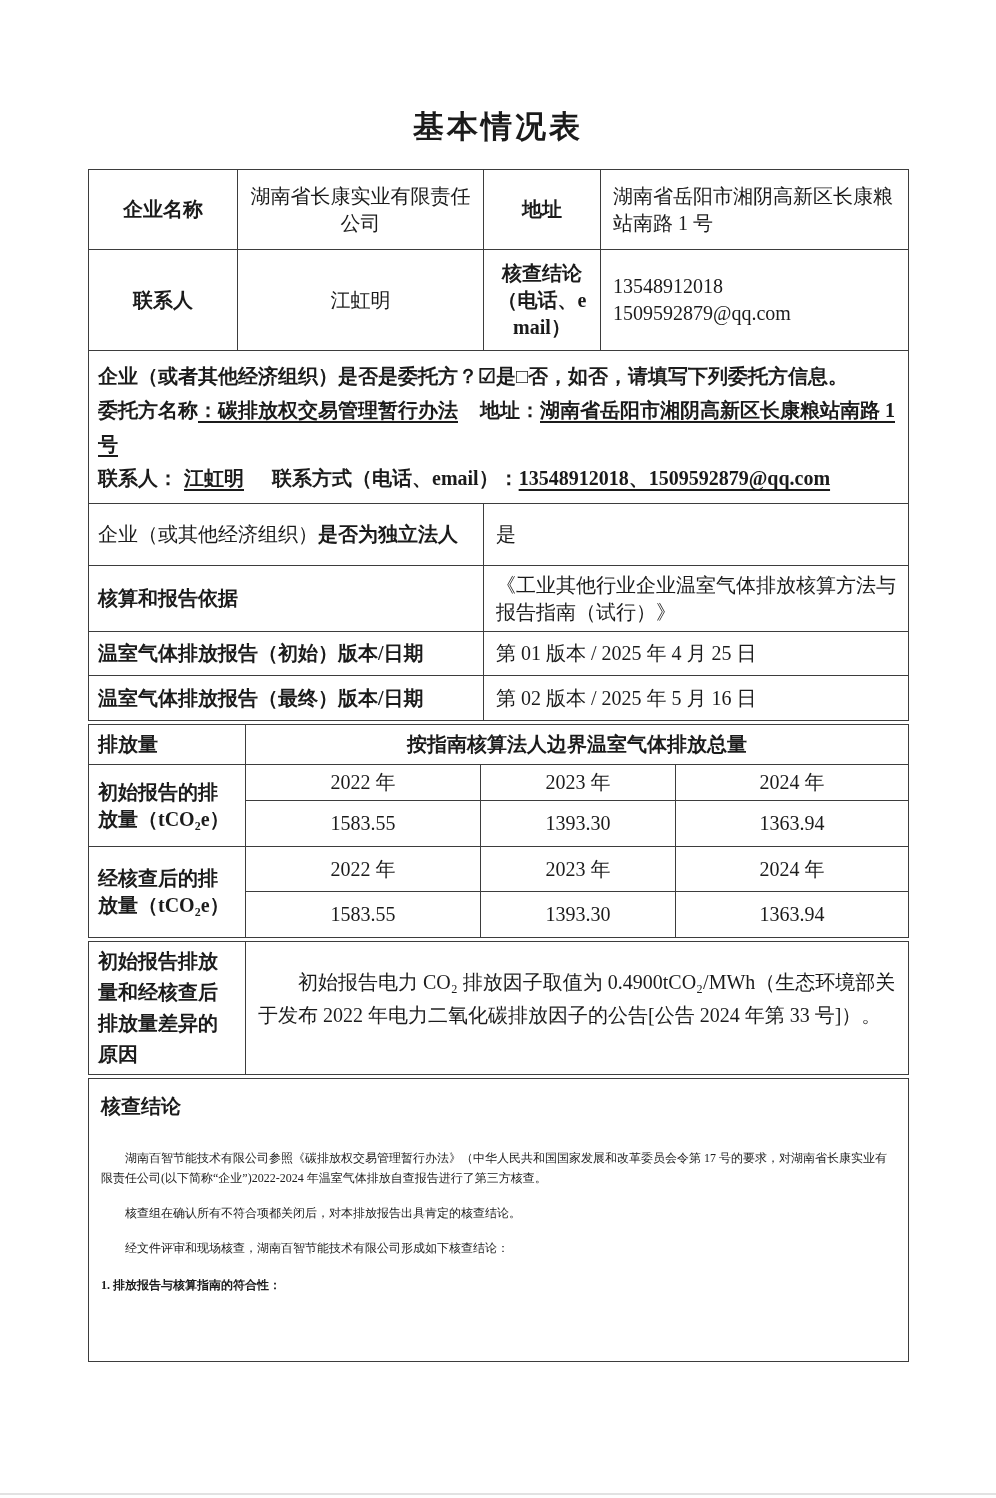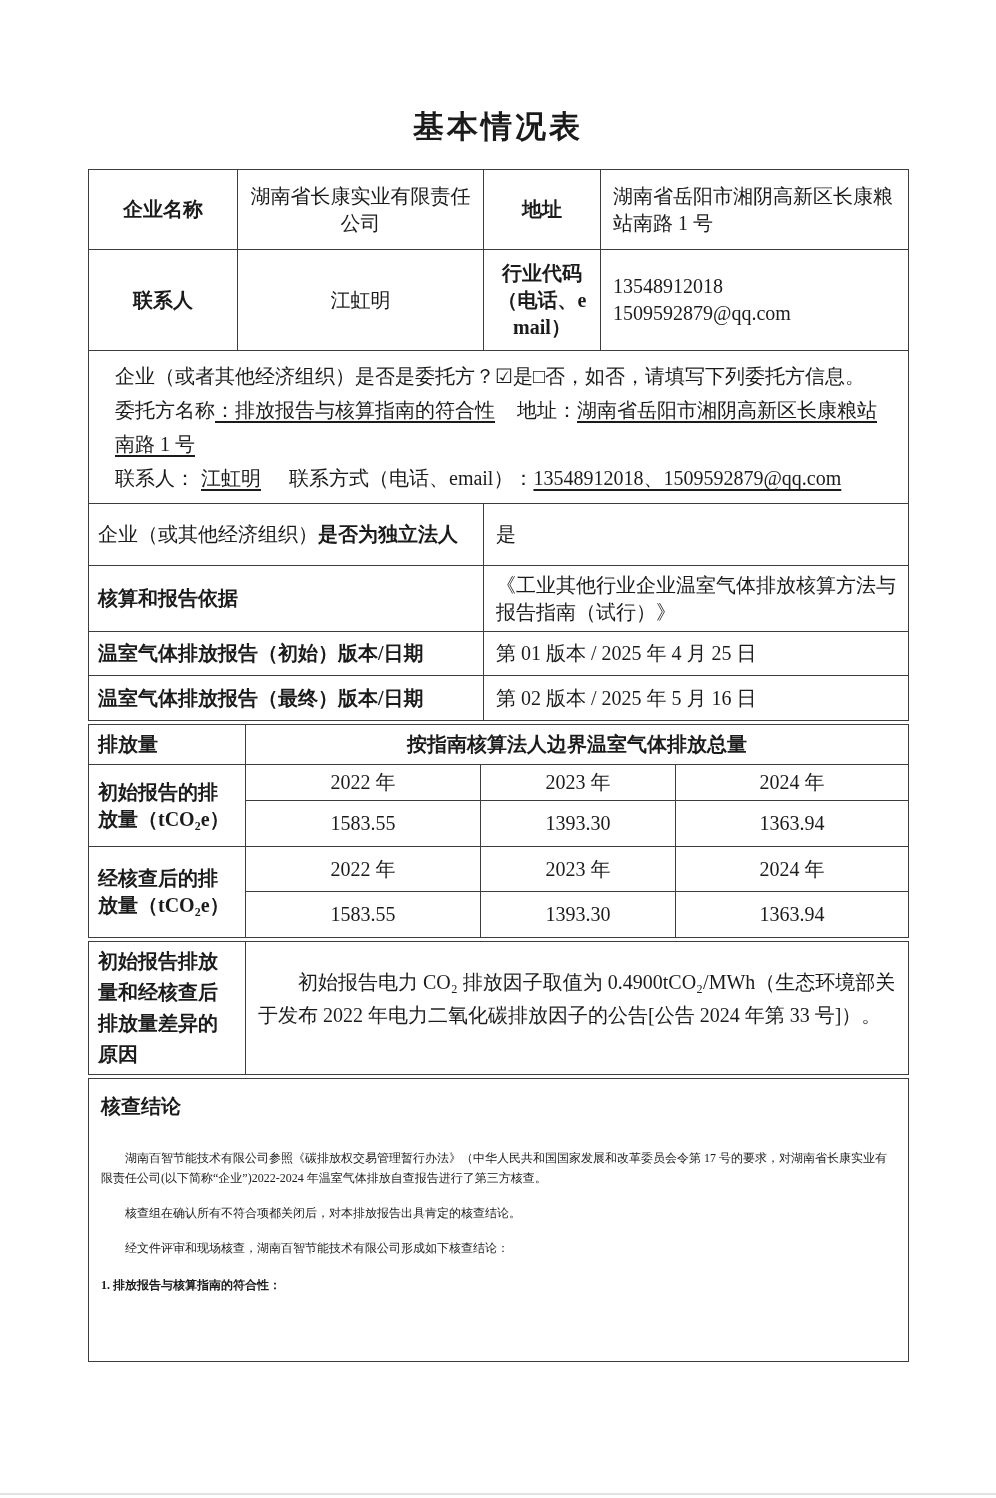"行业代码（电话、email）" td.lbl { text: 行业代码 -> 核查结论 }
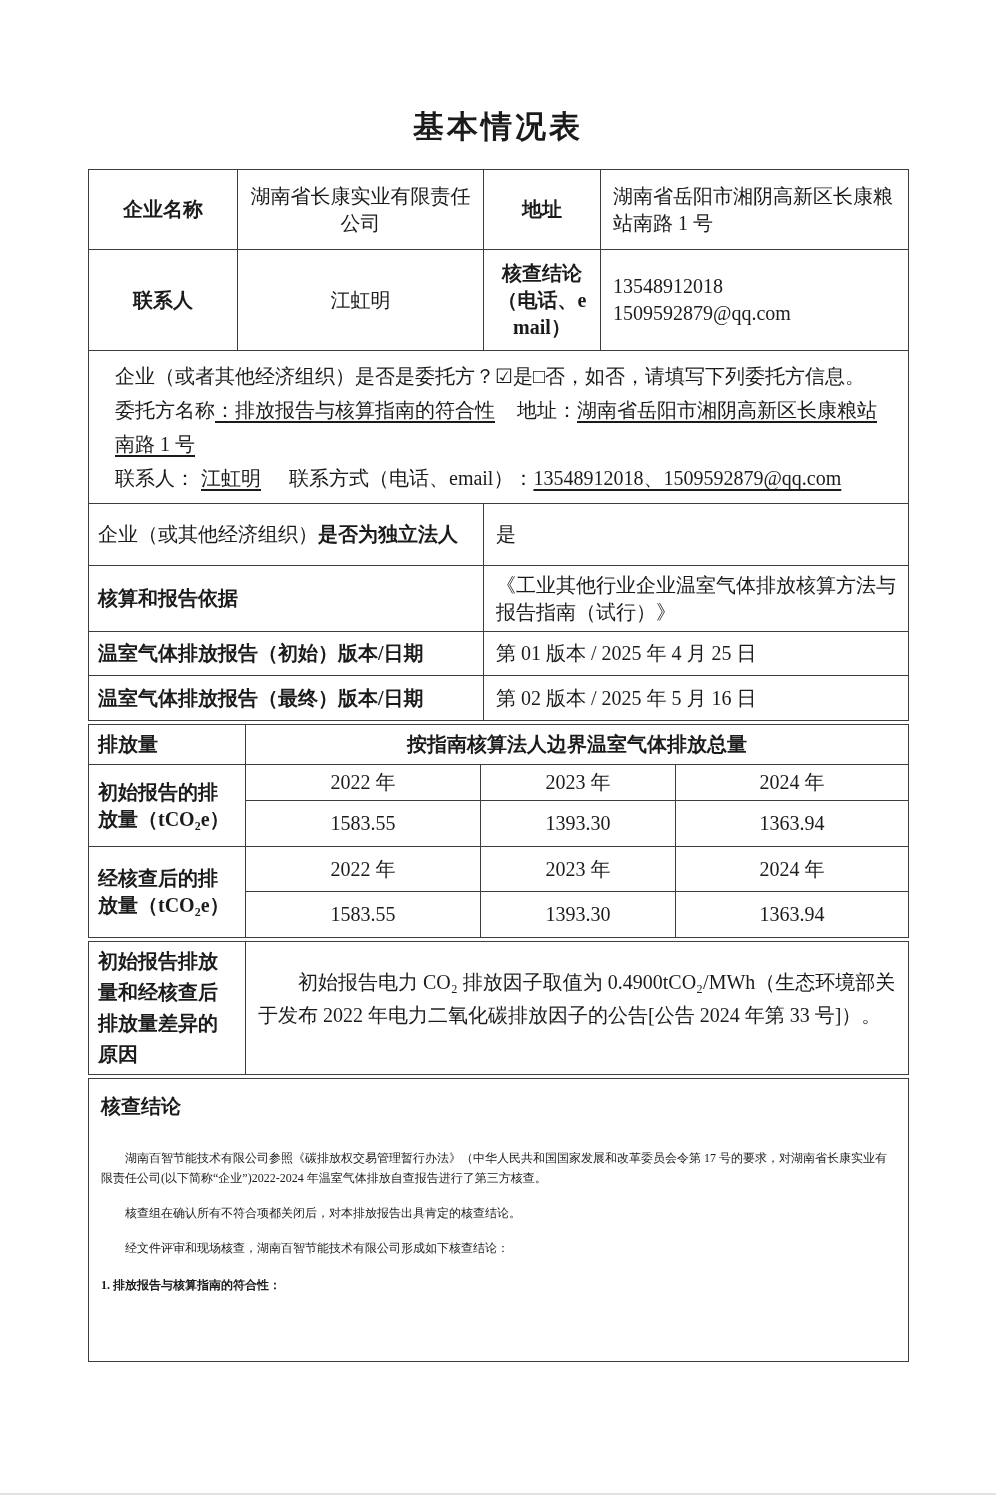"企业（或者其他经济组织）是否是委托方？☑是□否，如否，请填写下列委托方信息。" .deleg-cell { font-weight: none -> bold; padding: 8px 26px -> 8px 9px }
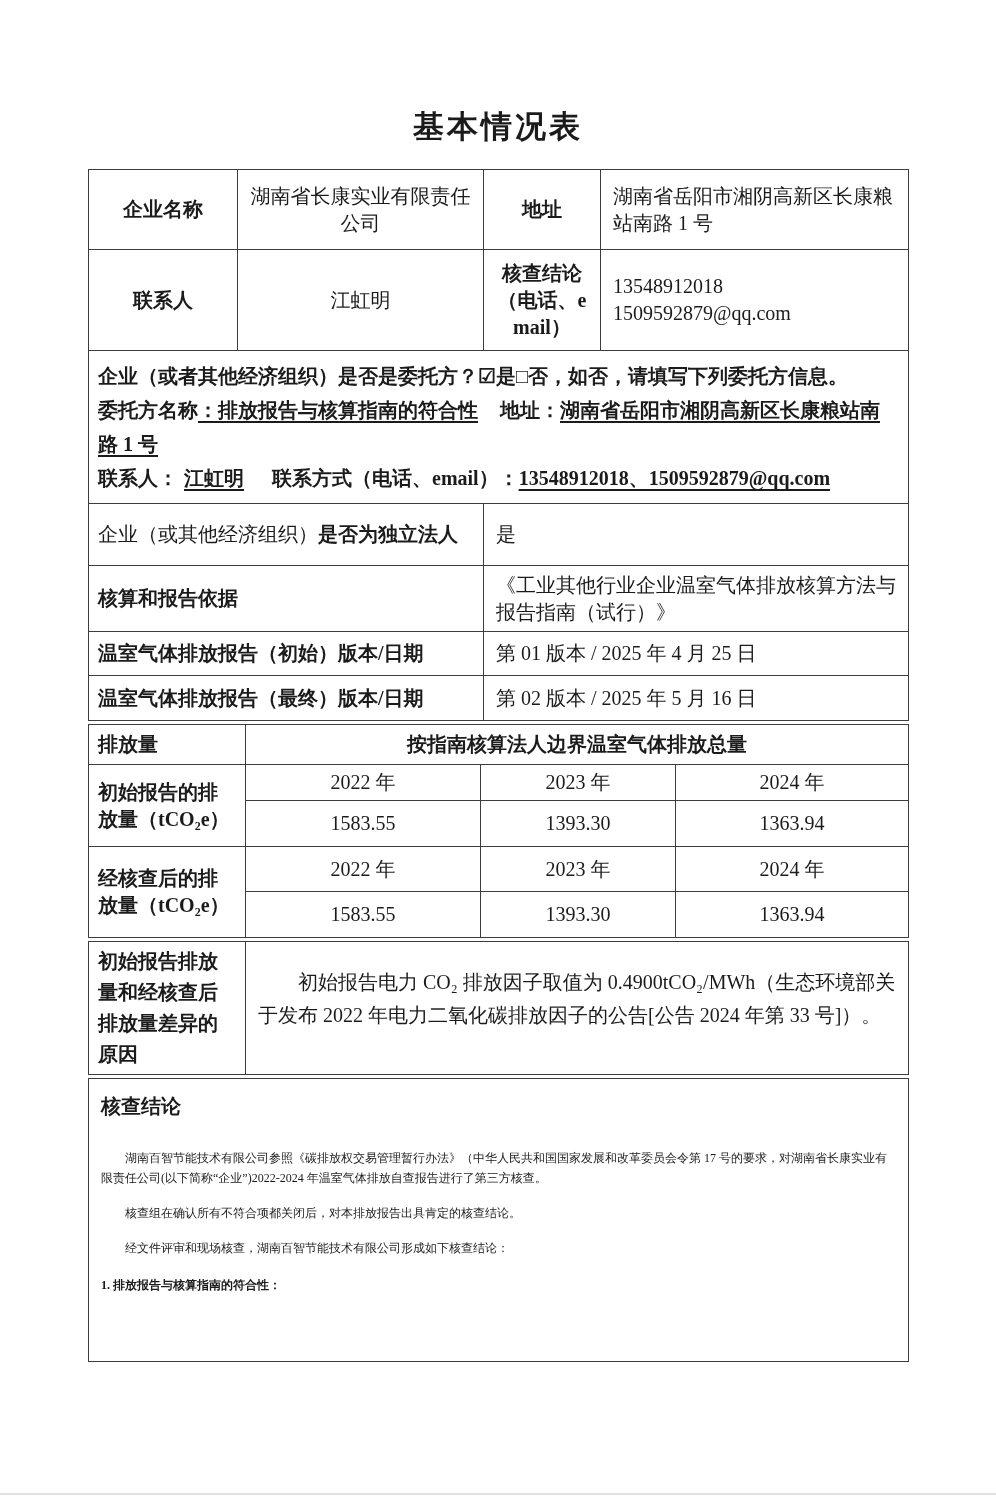"：排放报告与核算指南的符合性" span.u { text: 排放报告与核算指南的符合性 -> 碳排放权交易管理暂行办法 }
